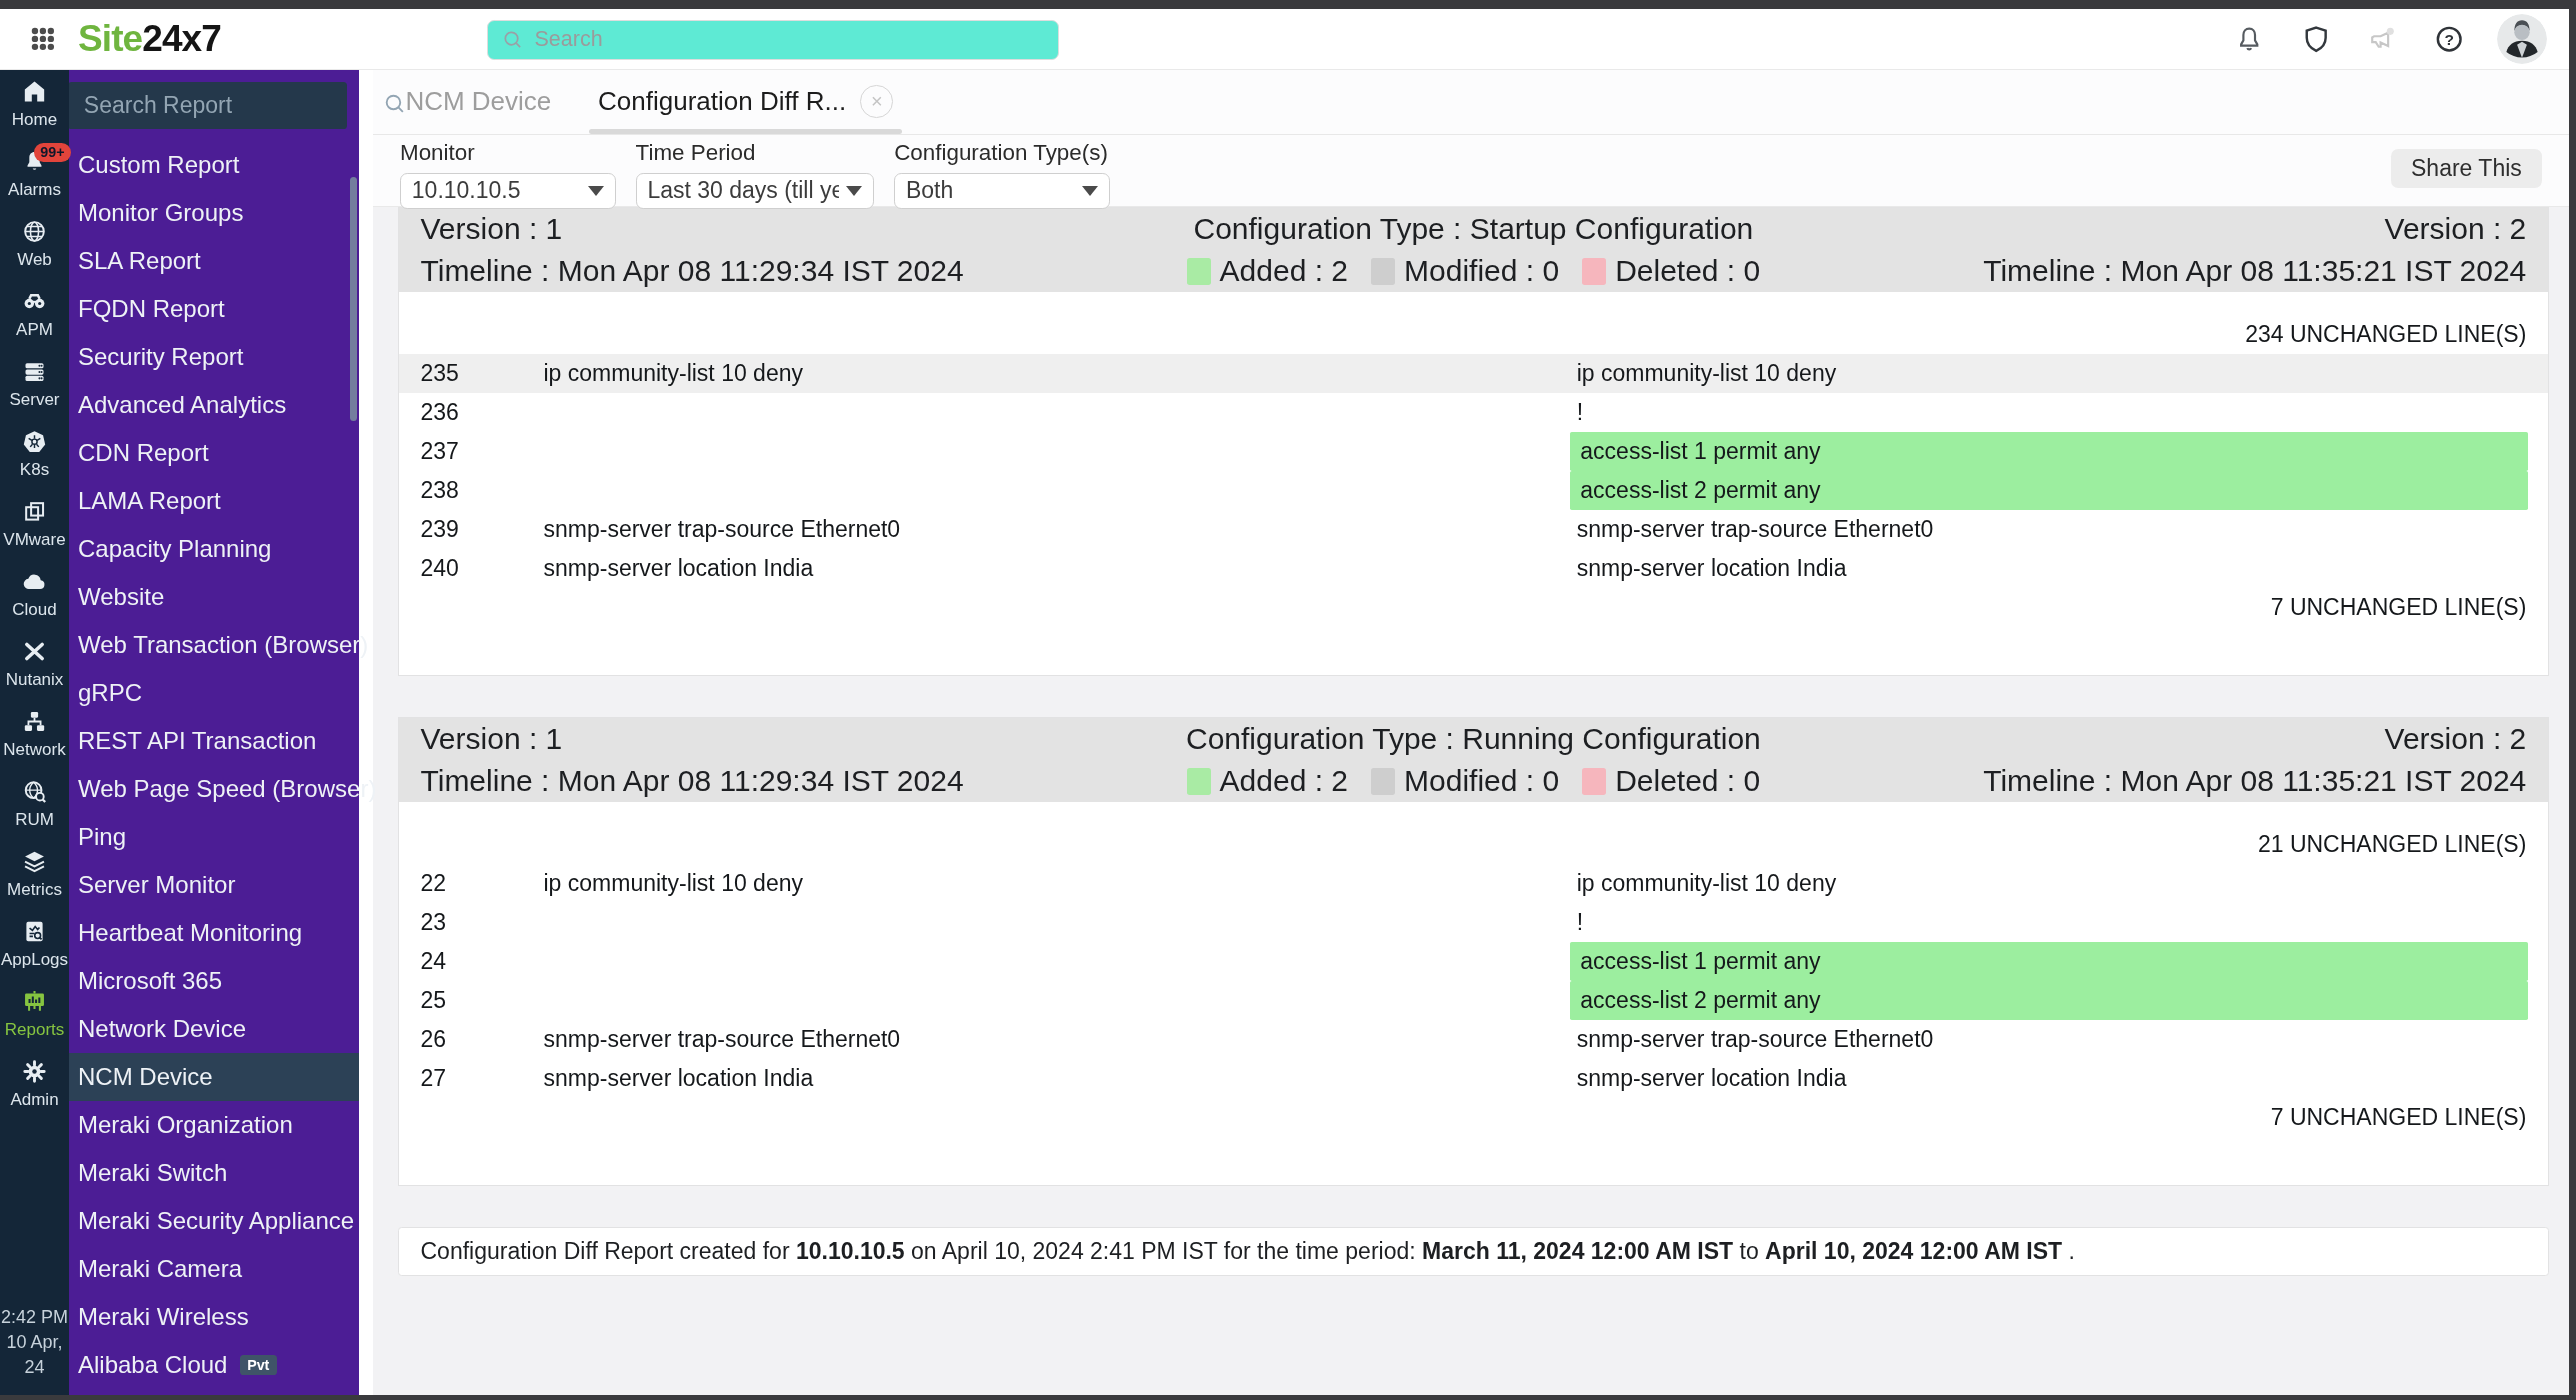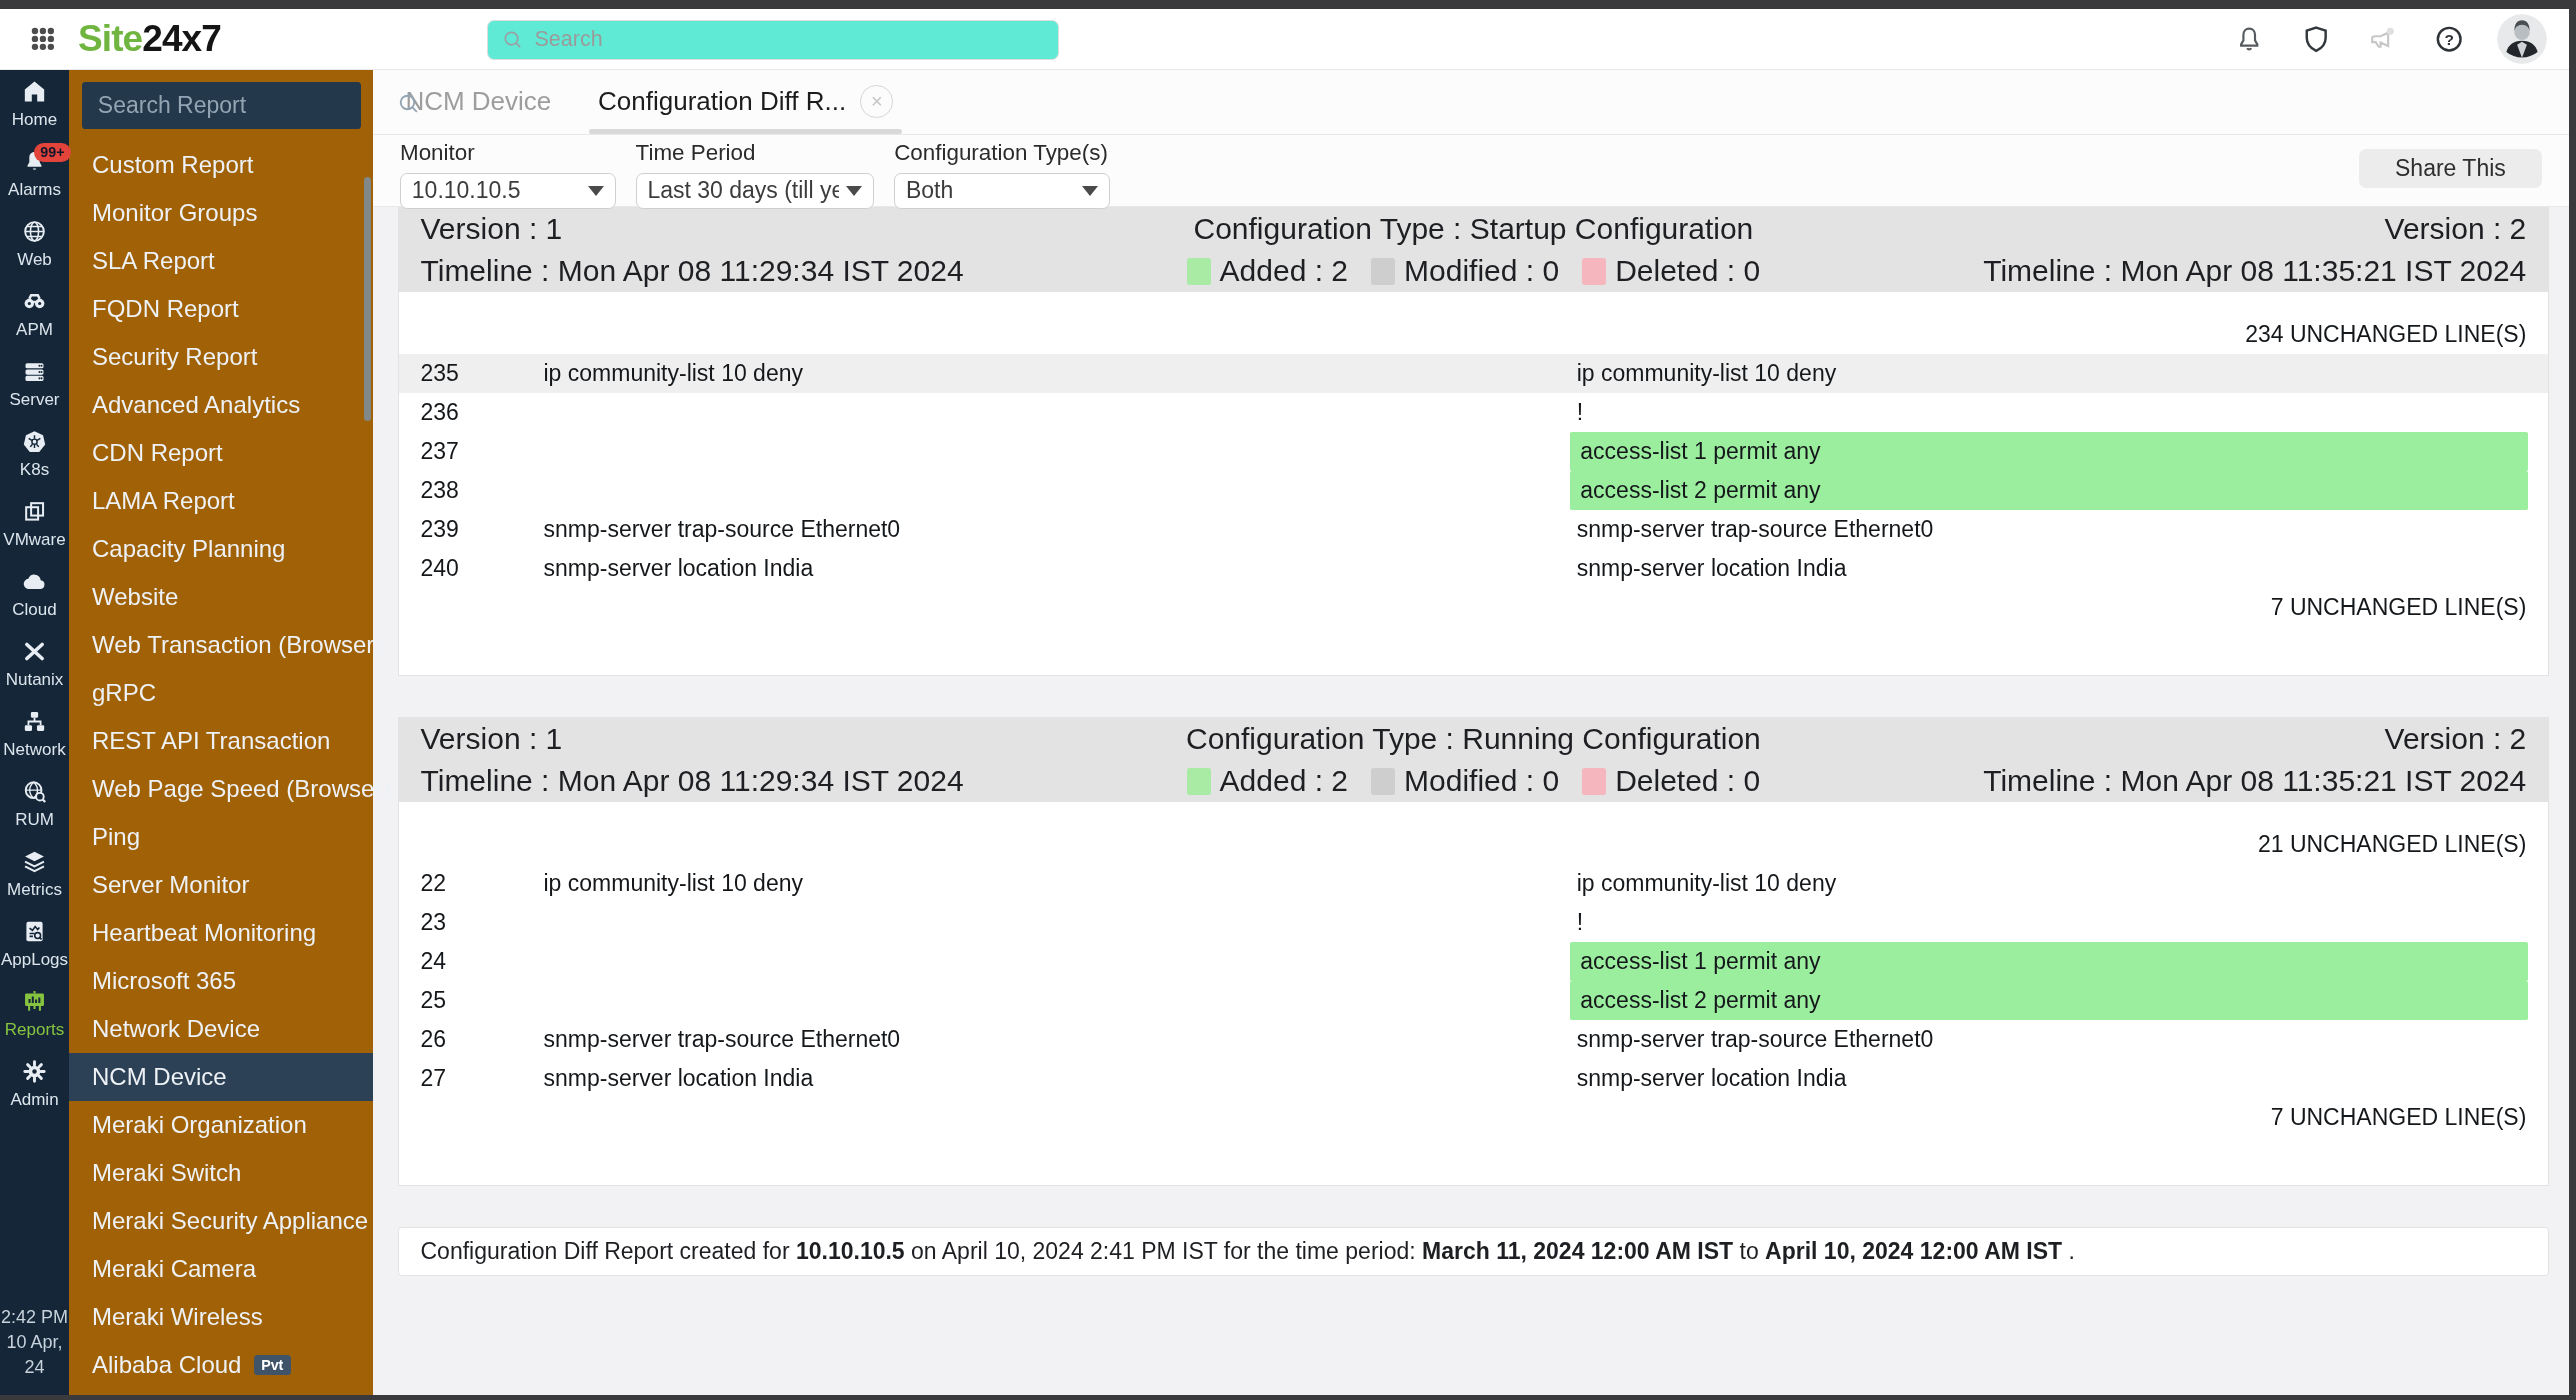"Search Report" #submenu { background: #a16207 -> #4c1d95; left: 69px -> 55px }
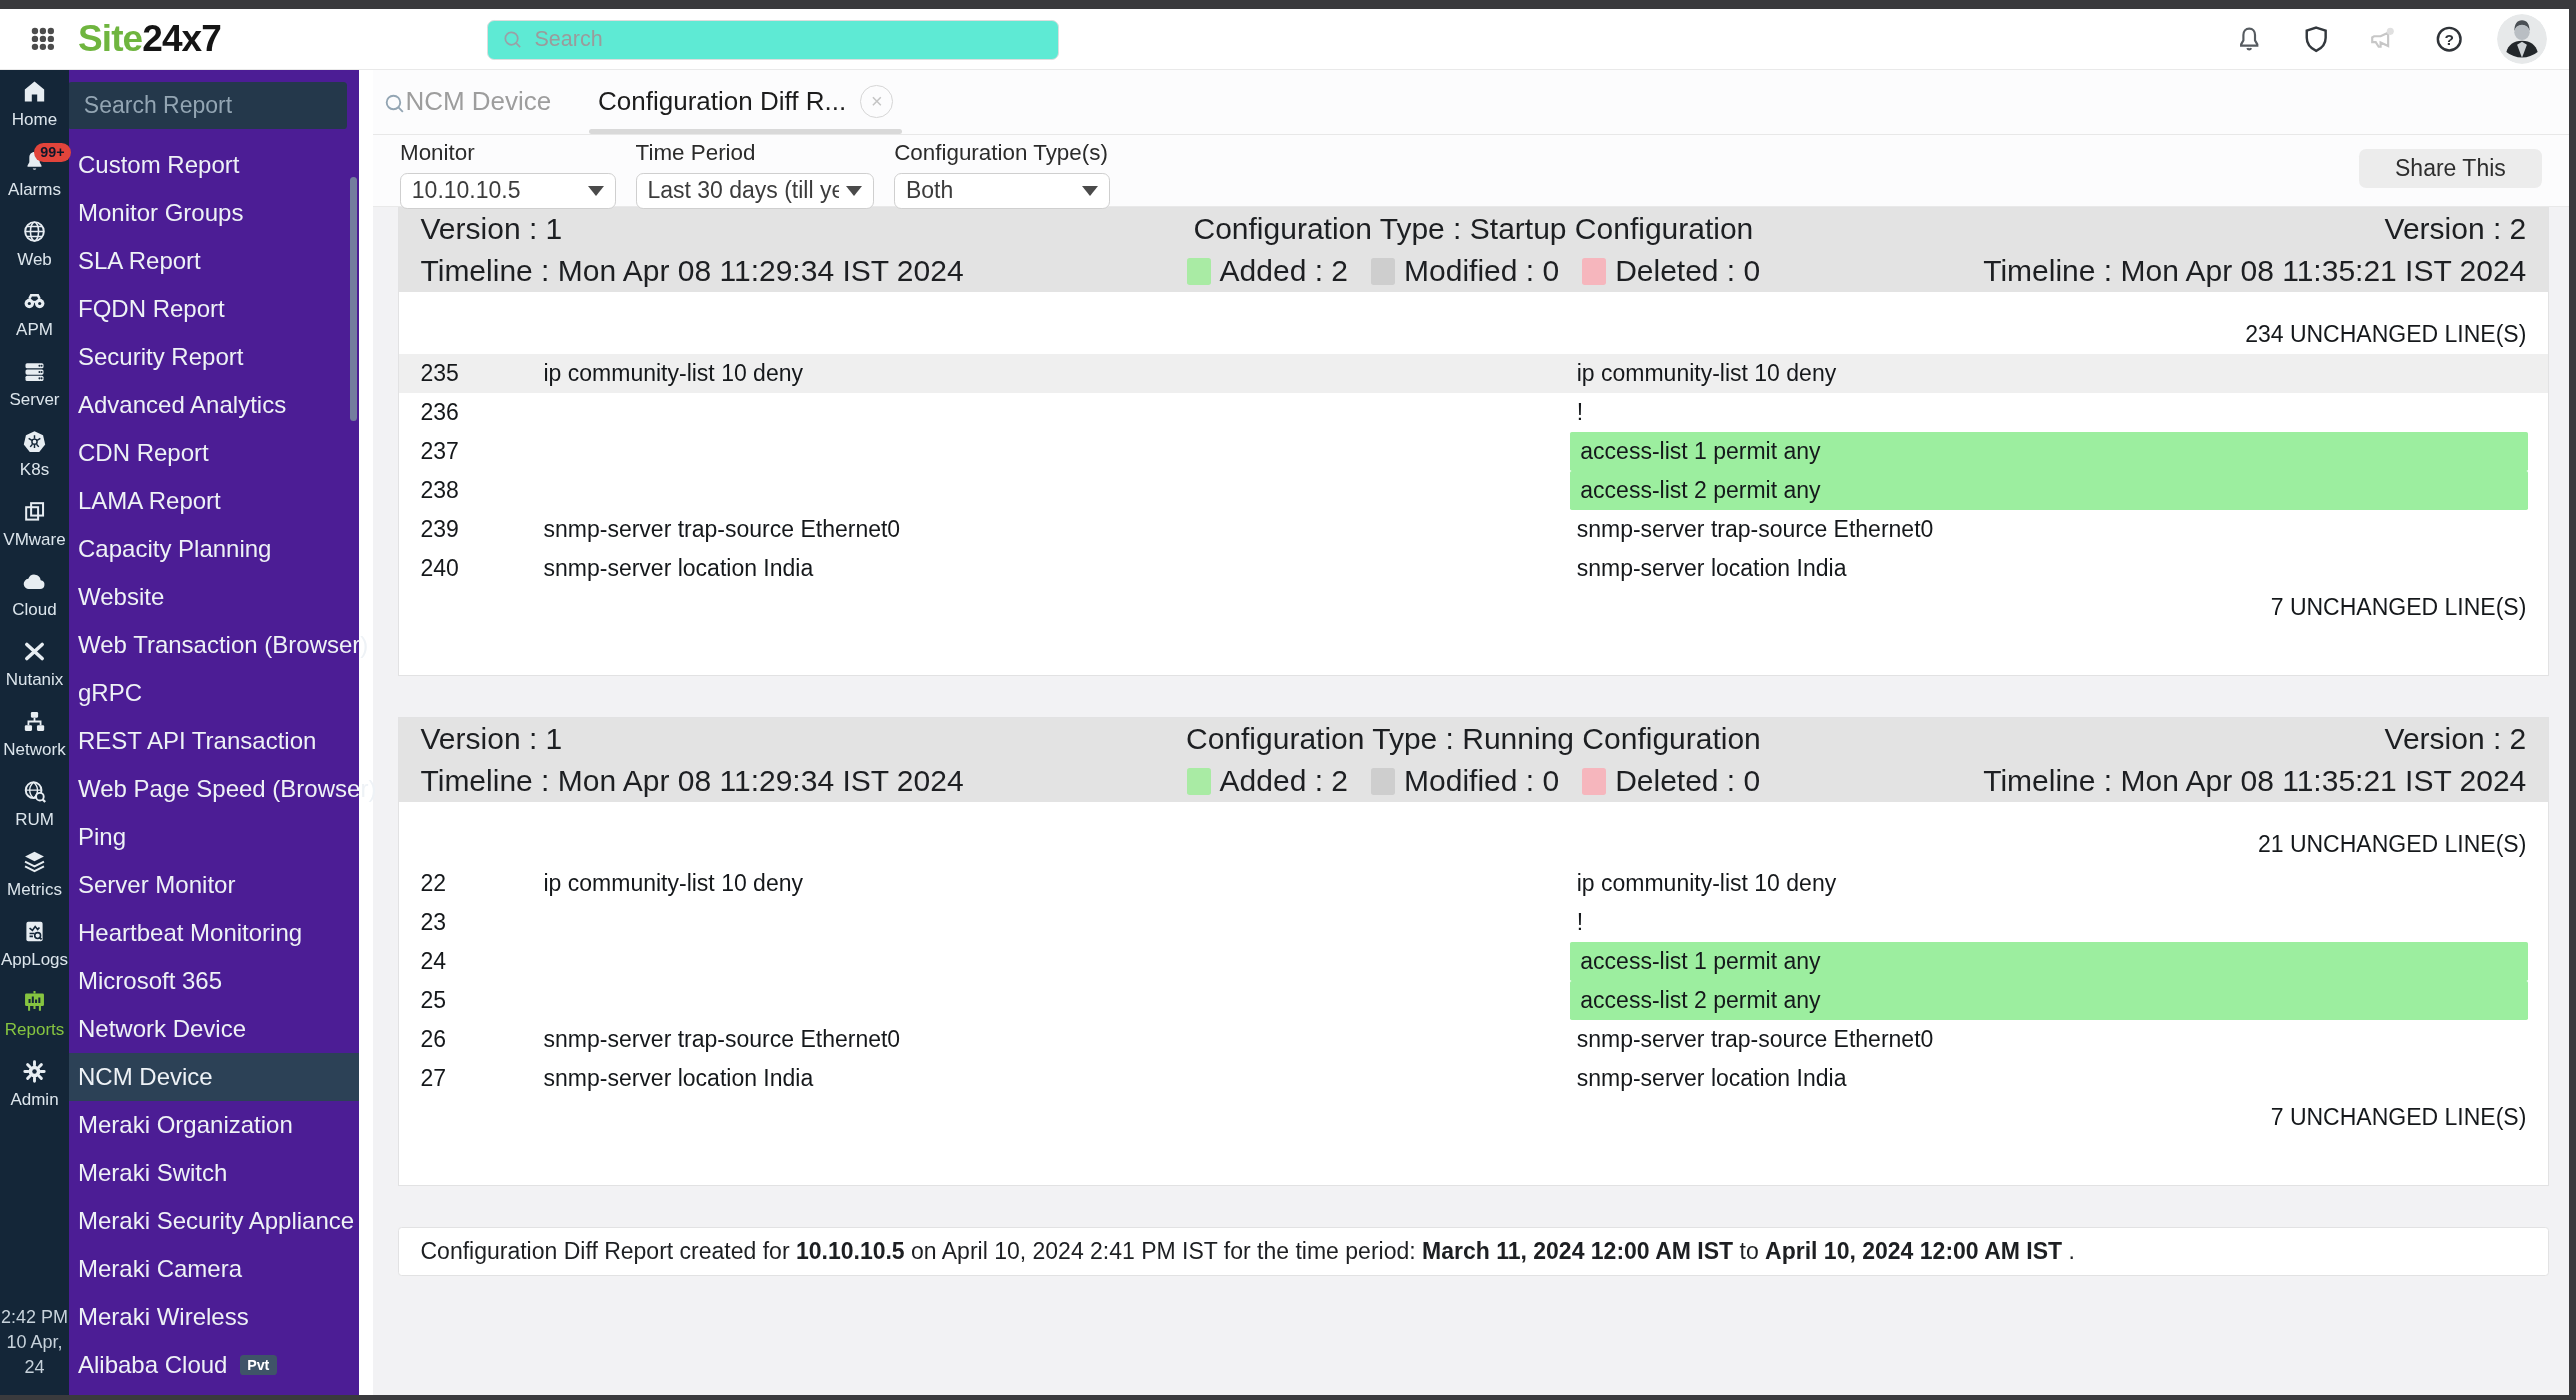"Share This" .share { padding: 0 36px -> 0 20px }
